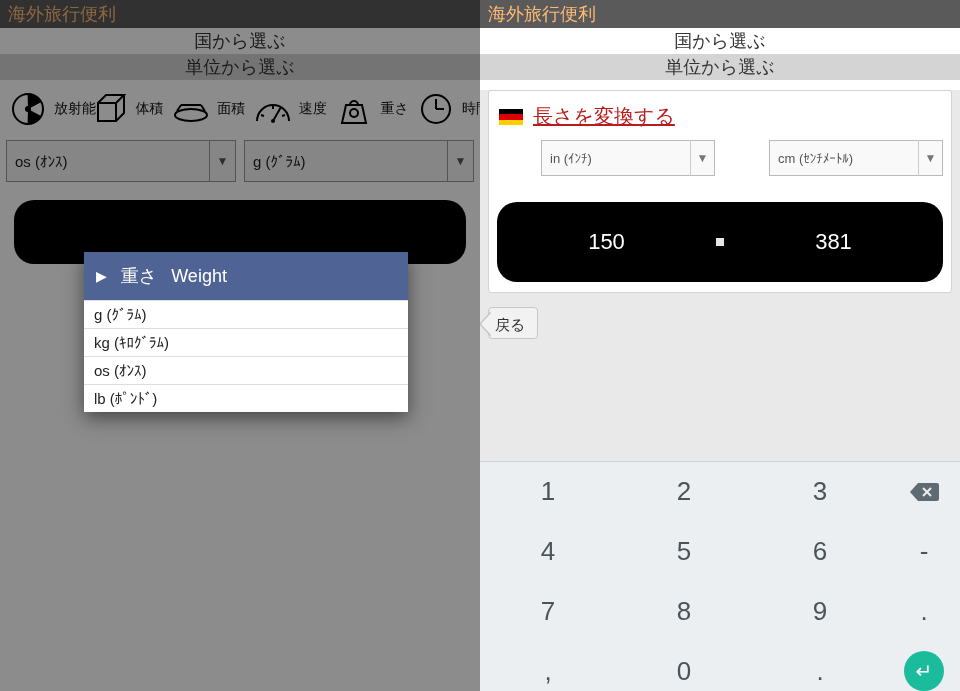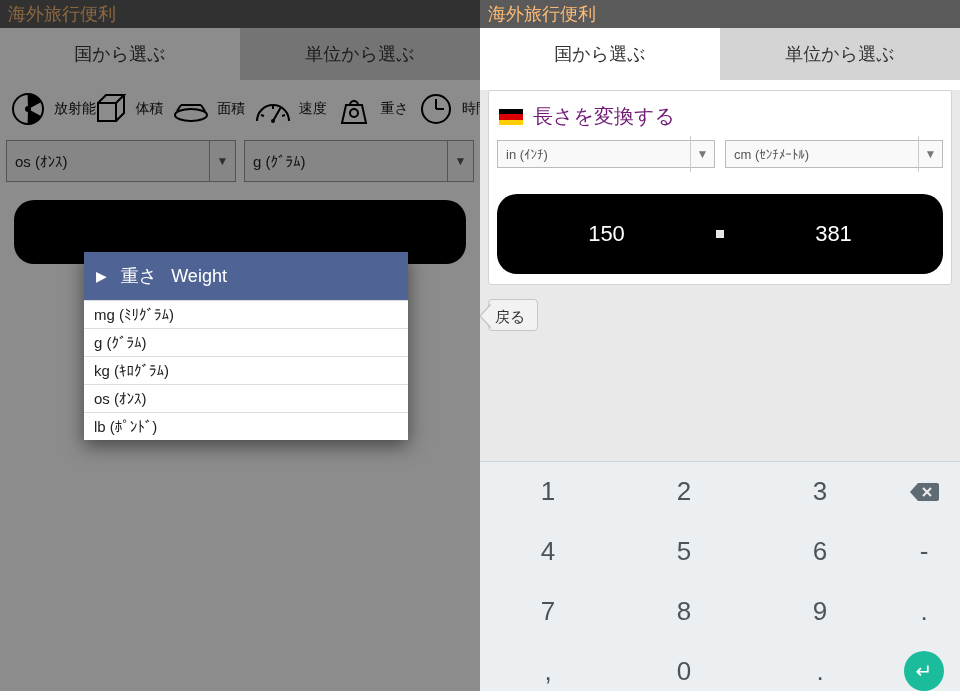"国から選ぶ" .tabs { flex-direction: none -> column }
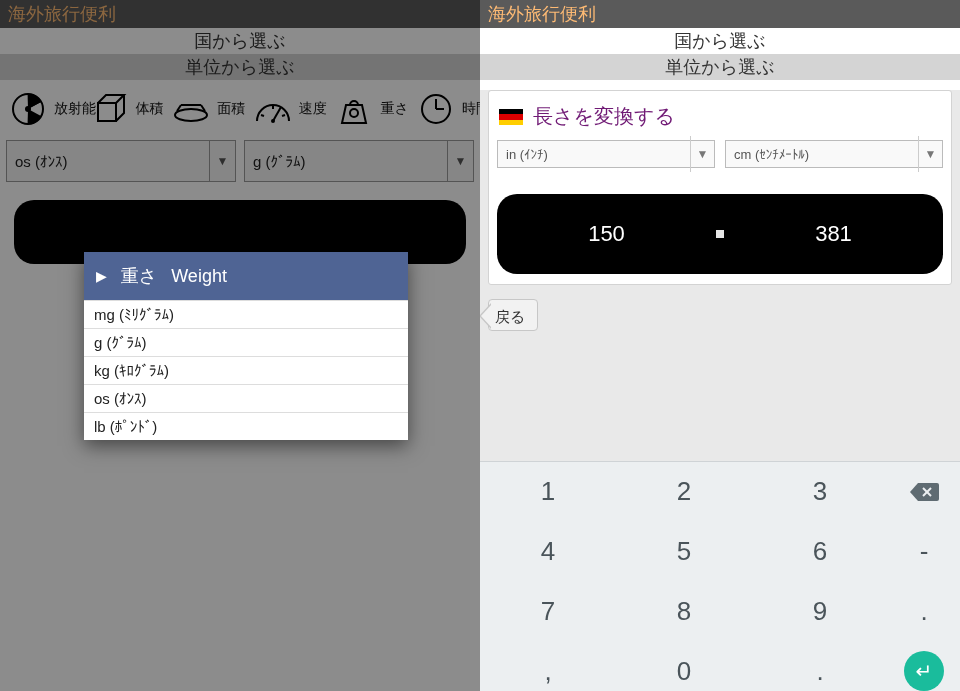"長さを変換する" .card-title { color: #701a75 -> #b91c1c; text-decoration: none -> underline }
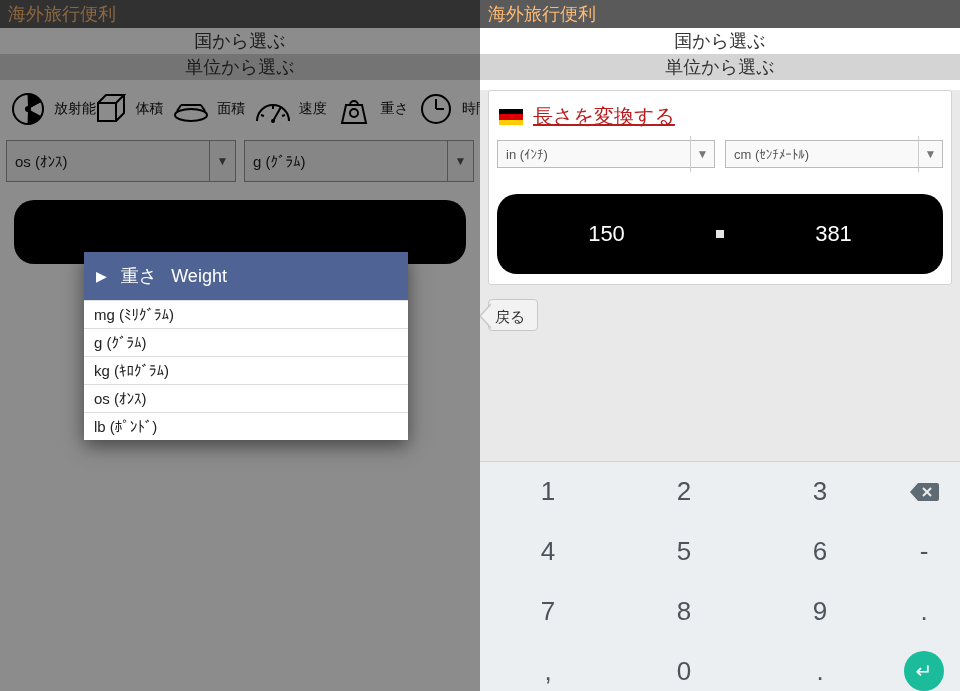"in (ｲﾝﾁ)" .sel2 { height: 28px -> 36px; margin-left: none -> 44px }
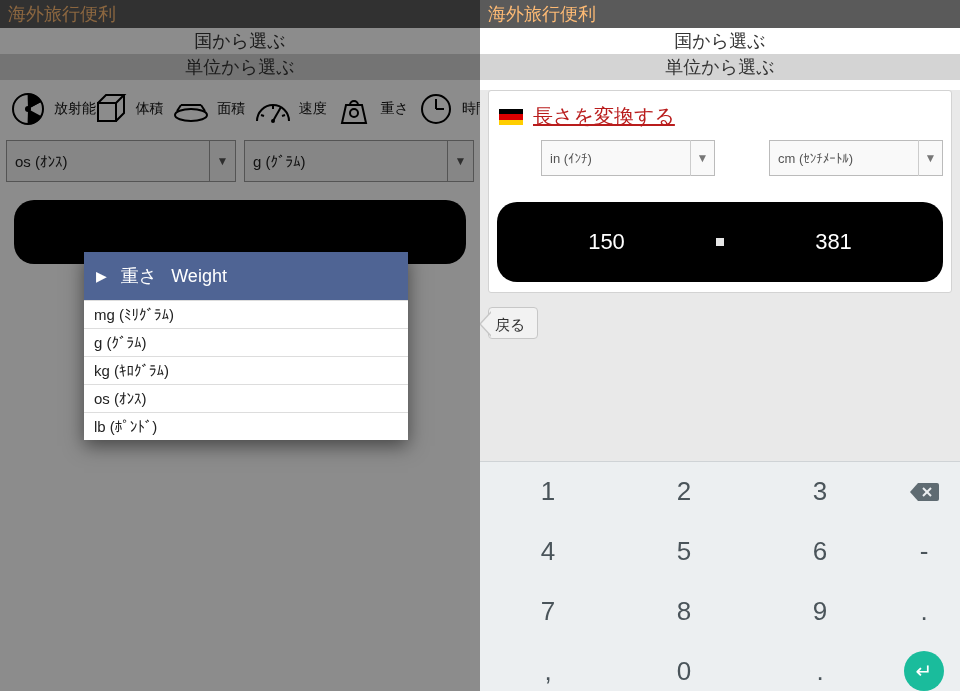"mg (ﾐﾘｸﾞﾗﾑ)" div.opt { html: <div>mg (ﾐﾘｸﾞﾗﾑ)</div> -> none }
